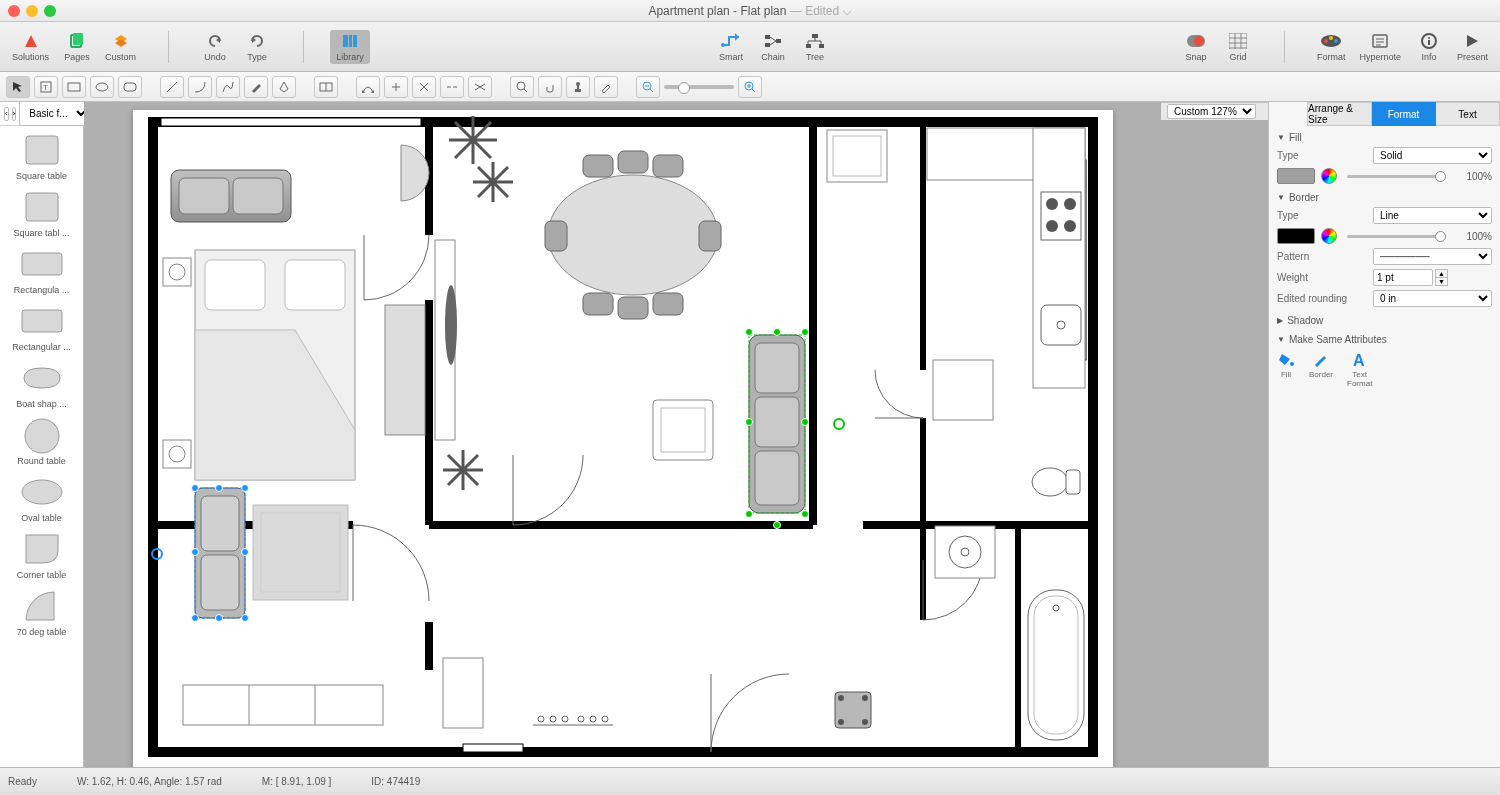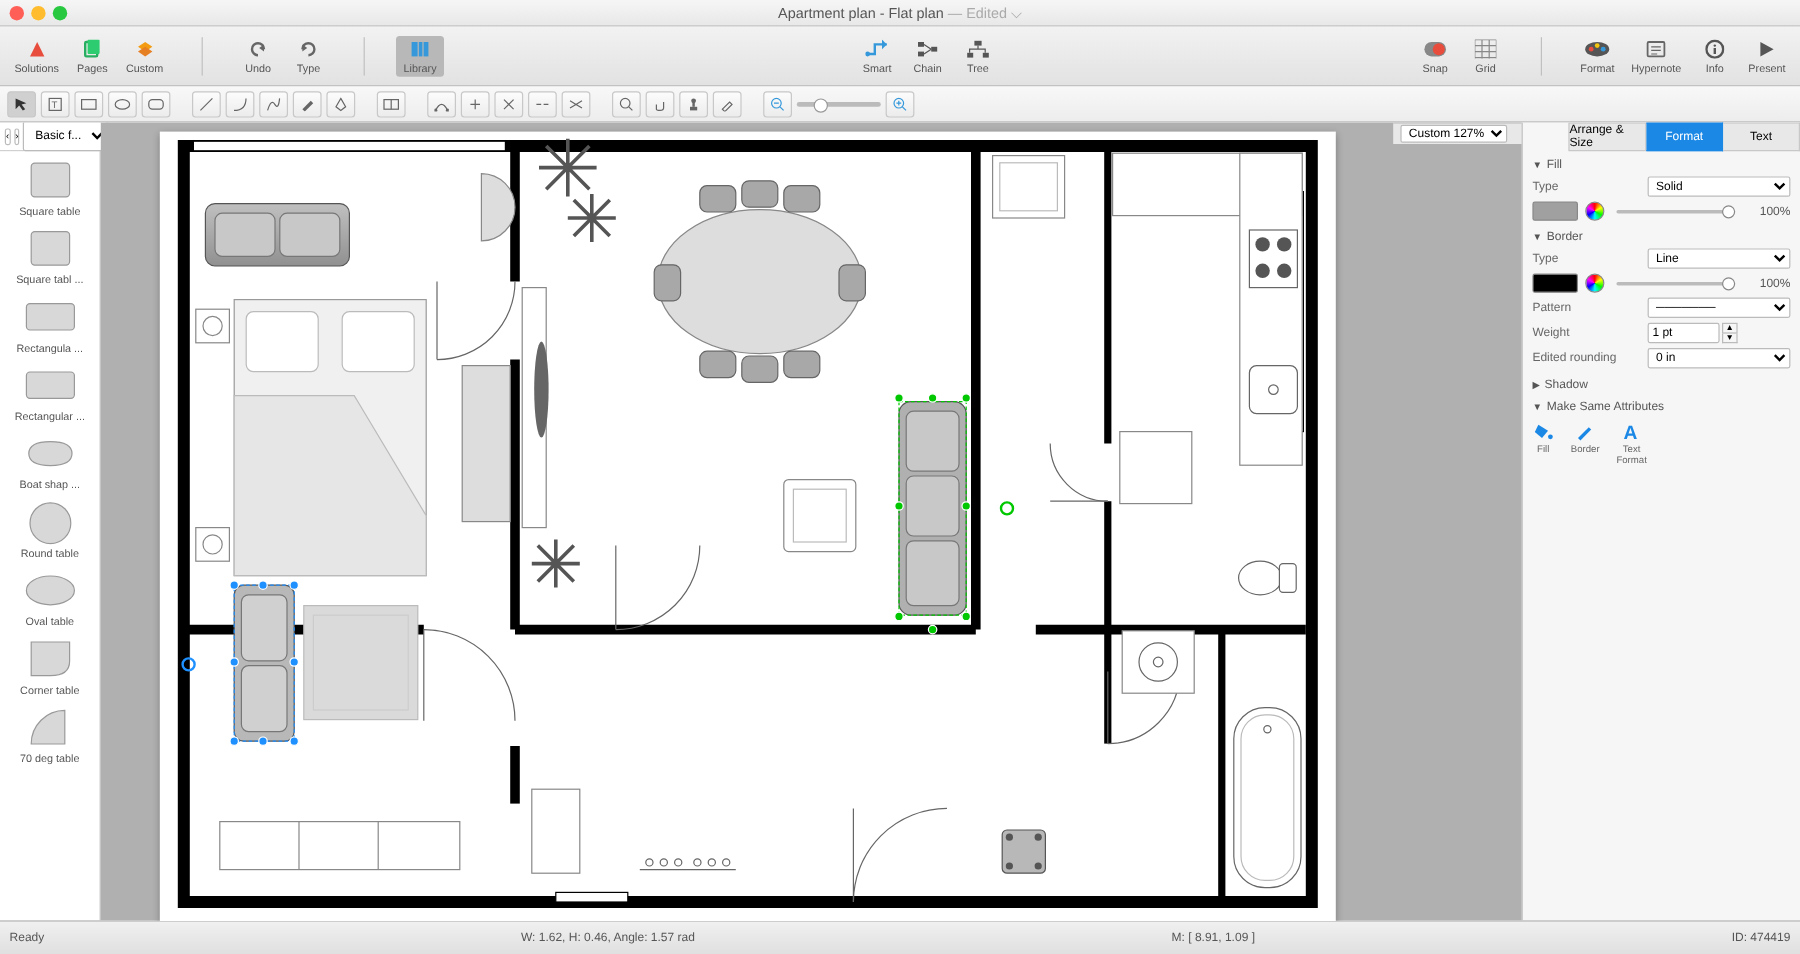"Ready" .statusbar { justify-content: space-between -> none }
